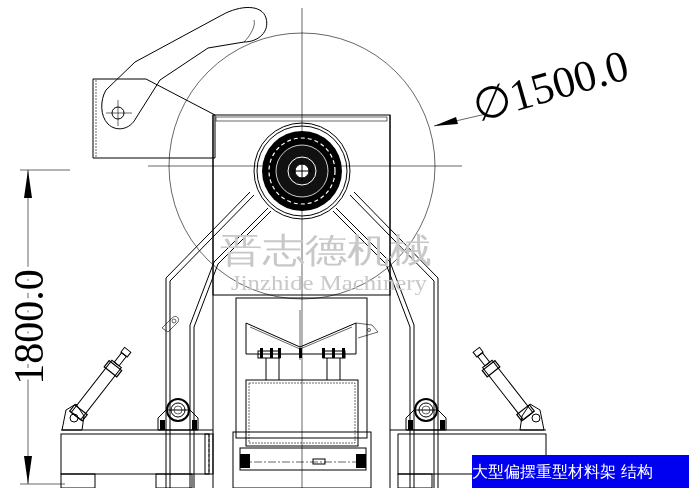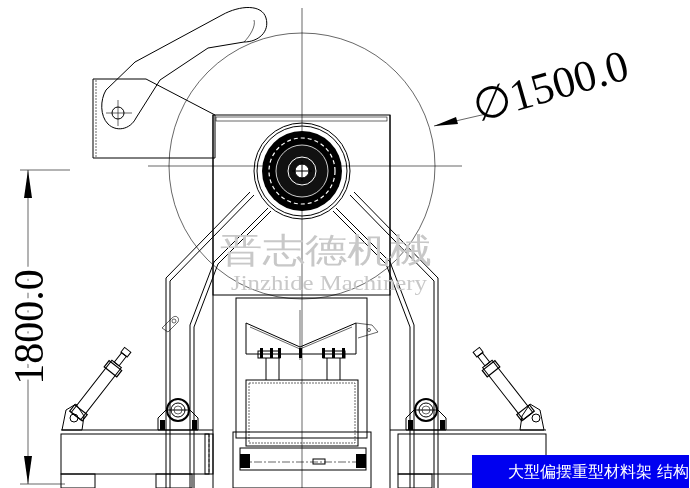"大型偏摆重型材料架 结构" .caption { text-align: right -> left }
